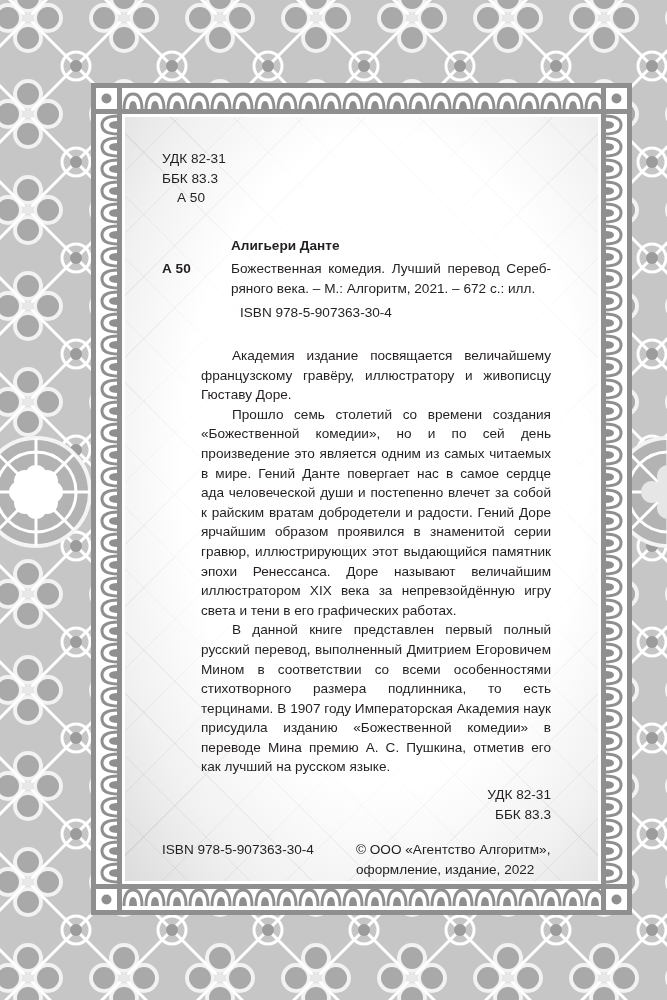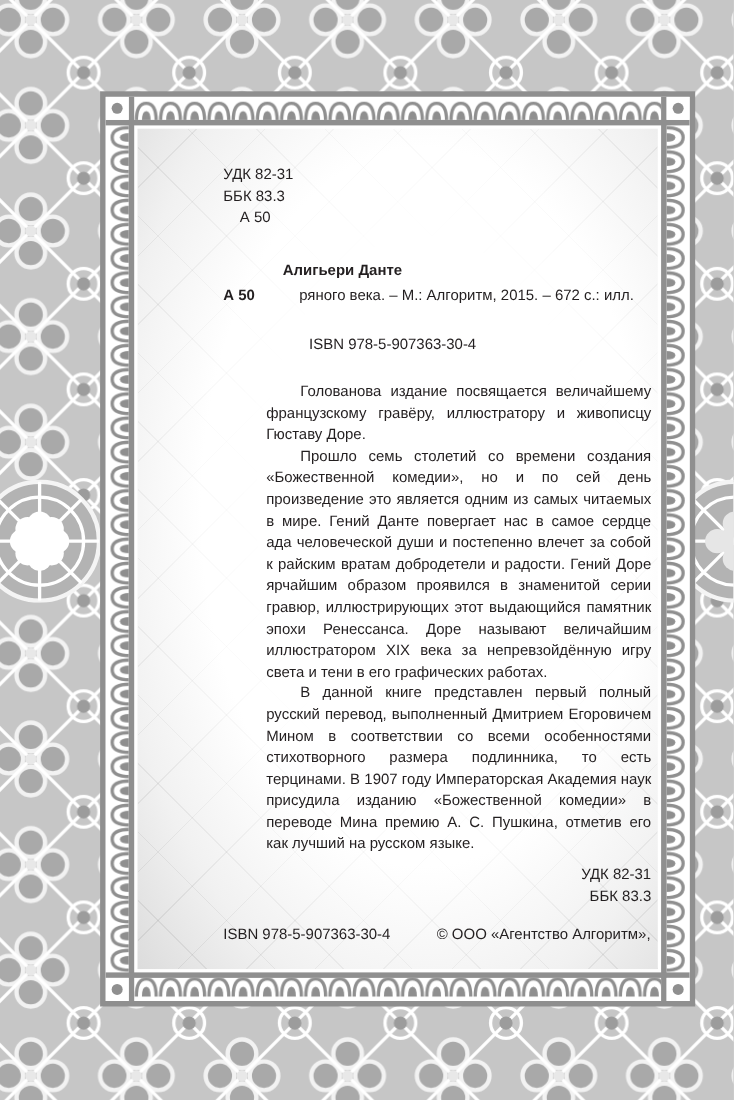"УДК 82-31" .txt { margin-left: 41px -> none }
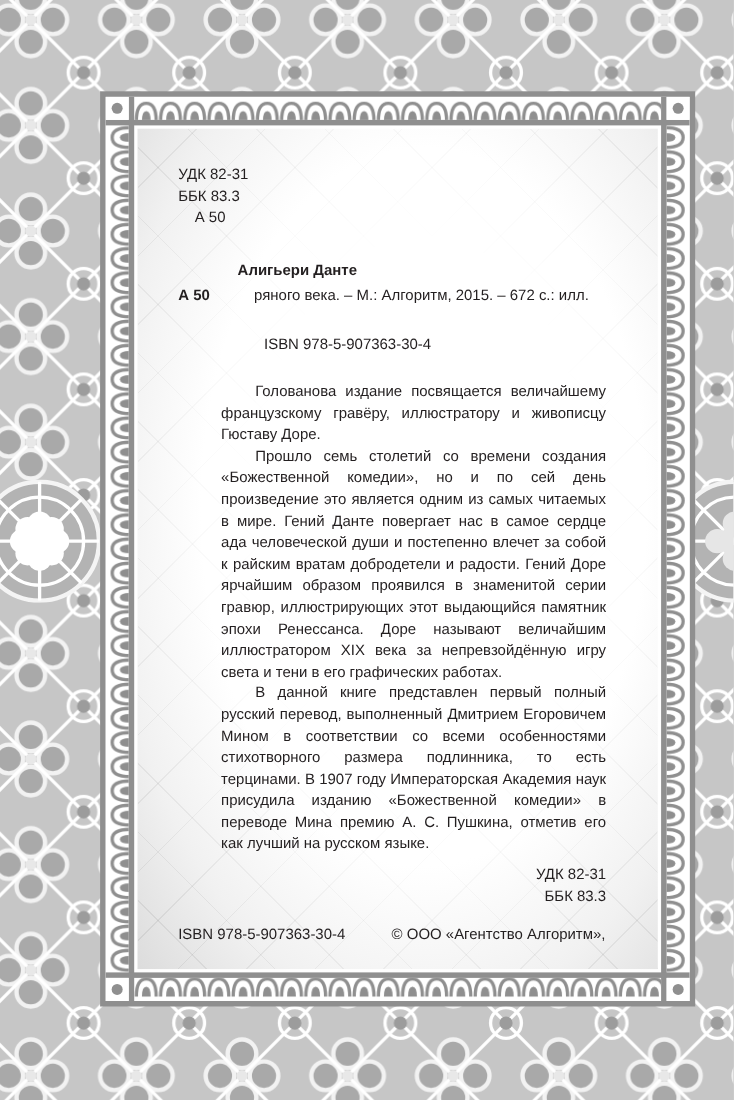"Алигьери Данте" .author { left: 216px -> 231px }
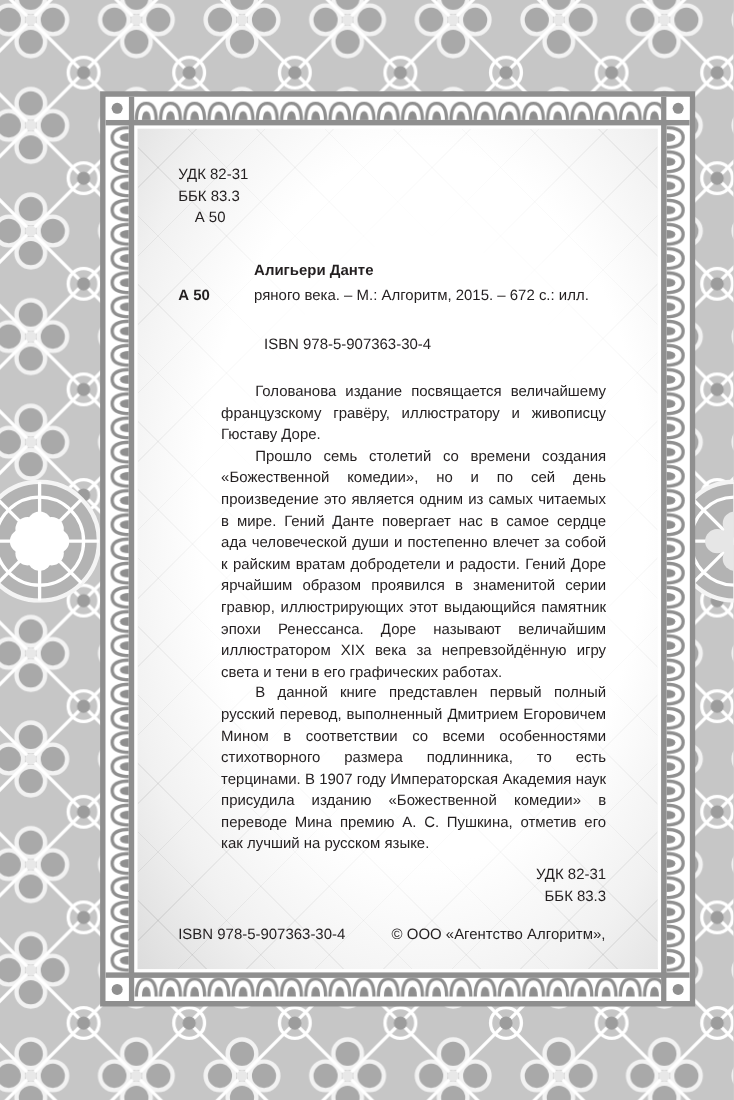"Божественная комедия. Лучший перевод" div { html: none -> <div>Божественная комедия. Лучший перевод Сереб-</div> }
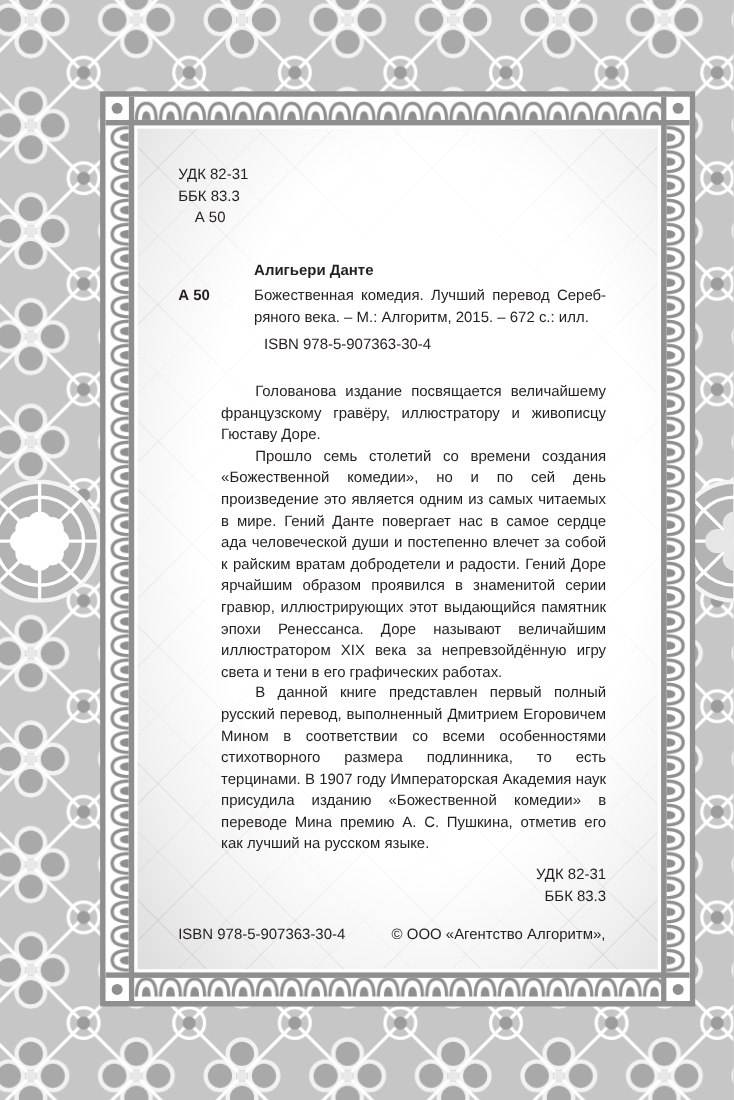"ряного века. – М.: Алгоритм," div { text: 2015 -> 2021 }
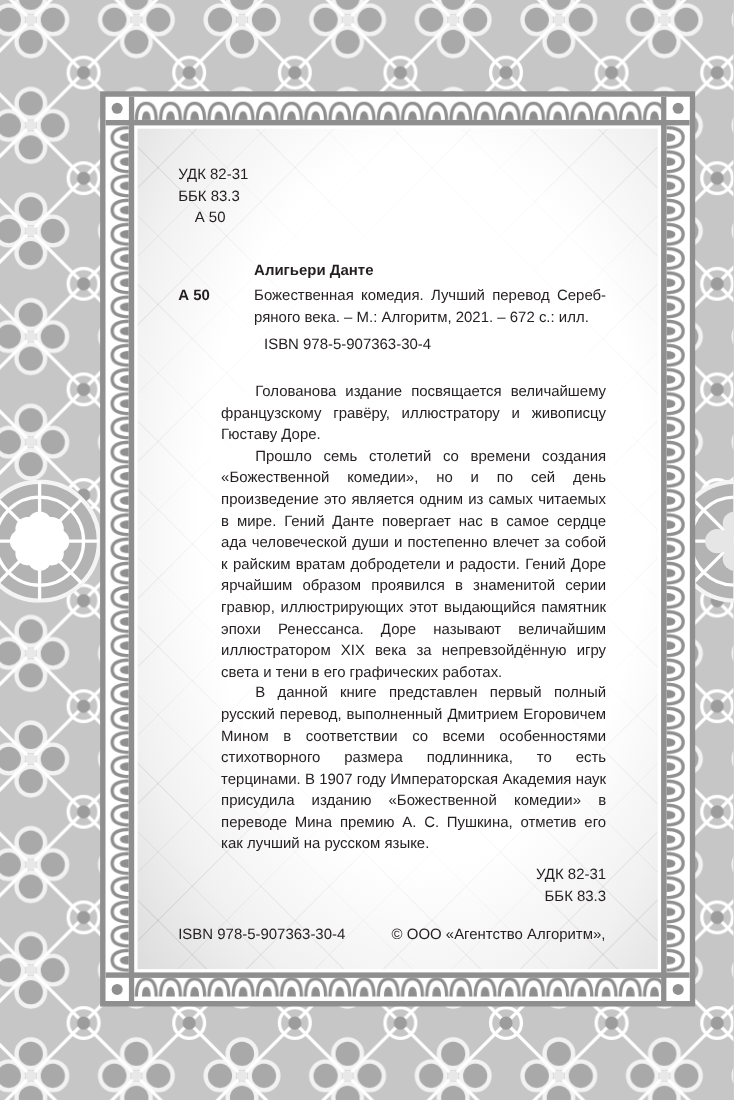"Голованова издание посвящается" p { text: Голованова -> Академия }
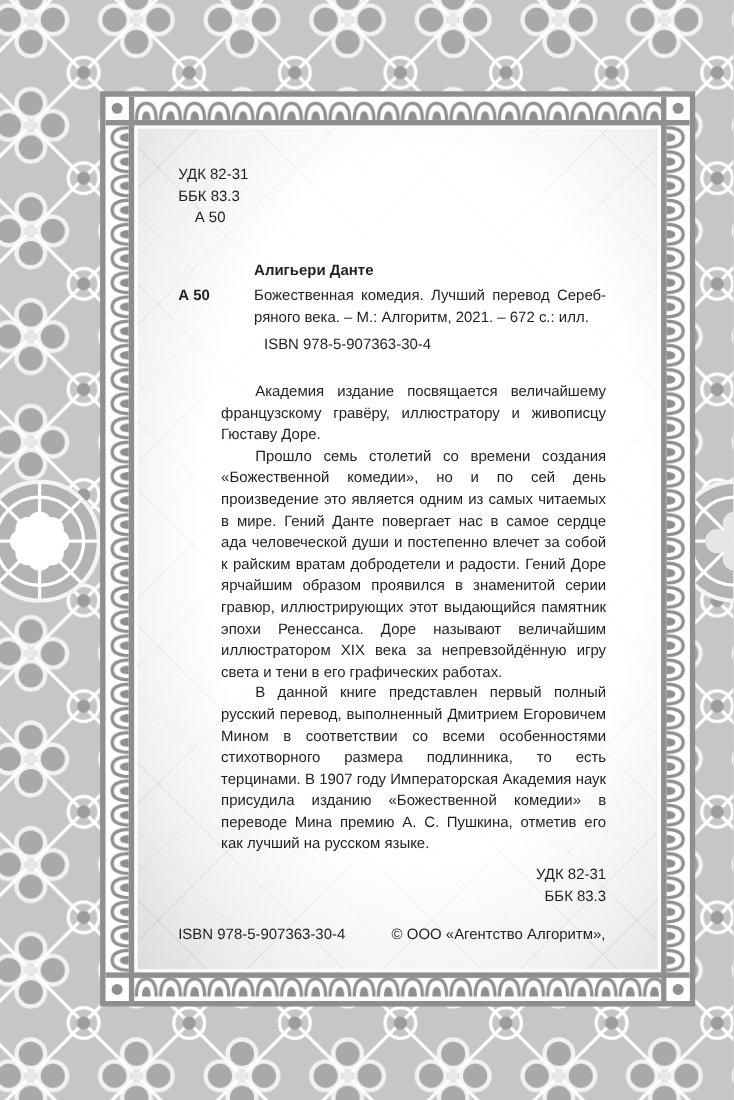"оформление, издание, 2022" div { html: none -> <div>оформление, издание, 2022</div> }
